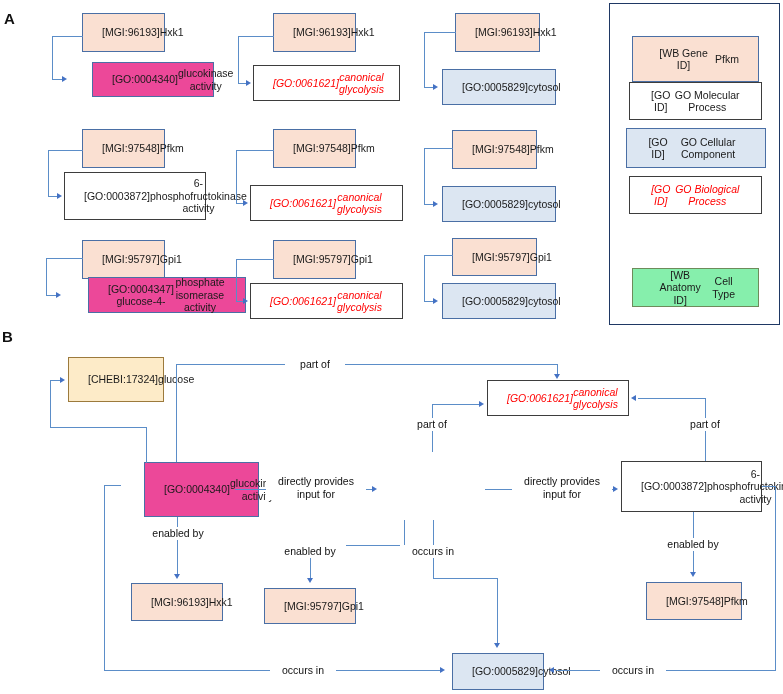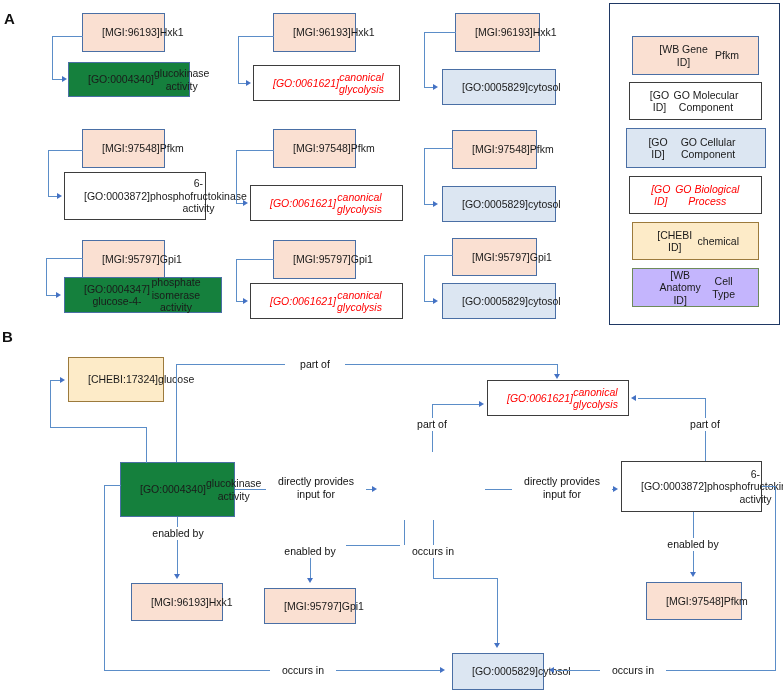"[WB Gene ID]" div.node { height: 39px -> 46px }
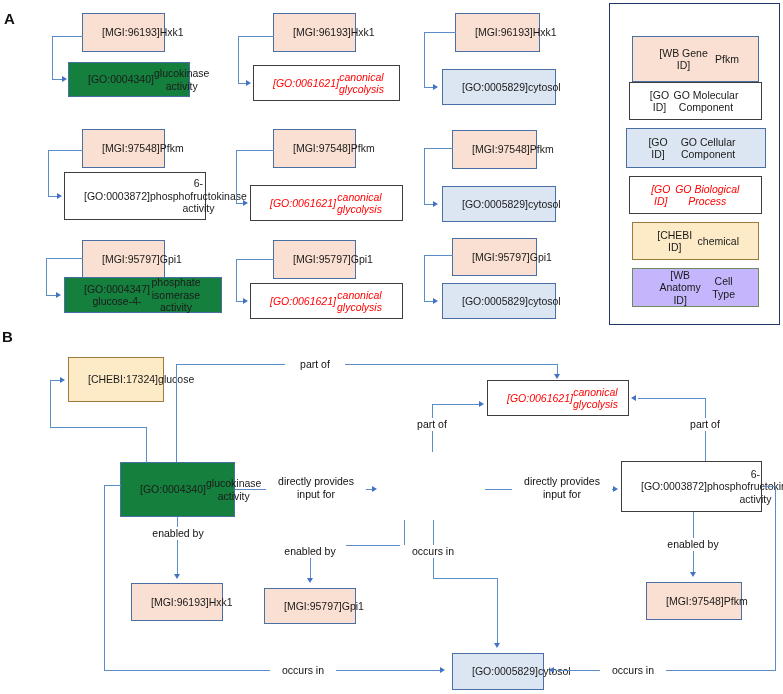"[GO:0004340]" .n-mf-blue { background: #15803d -> #ec4899; margin-left: none -> 24px }
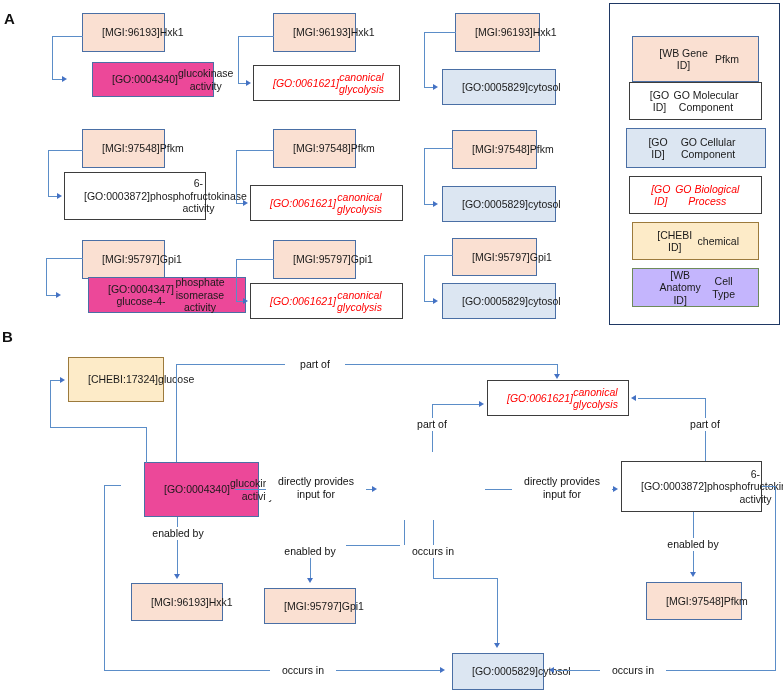"GO Molecular Component" span { text: Component -> Process }
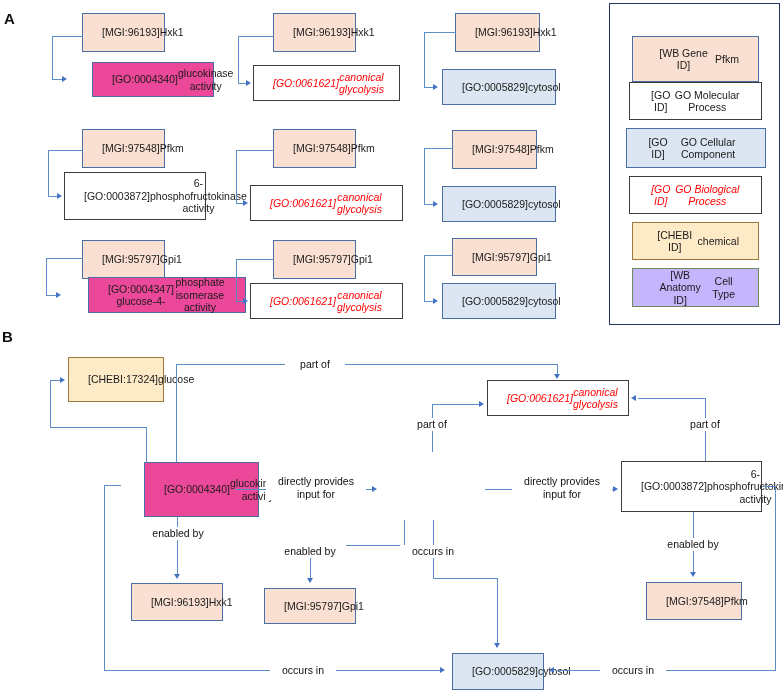"[CHEBI ID]" div.node { html: <div> <span>[CHEBI ID]</span> <span>chemical</span> </div> -> none }
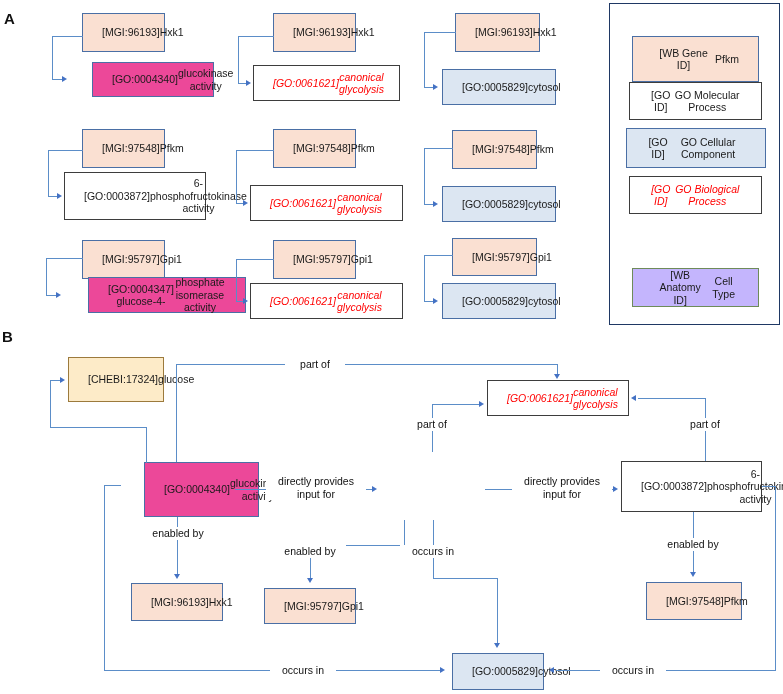"[WB Anatomy ID]" .n-ct { background: #c4b5fd -> #86efac }
